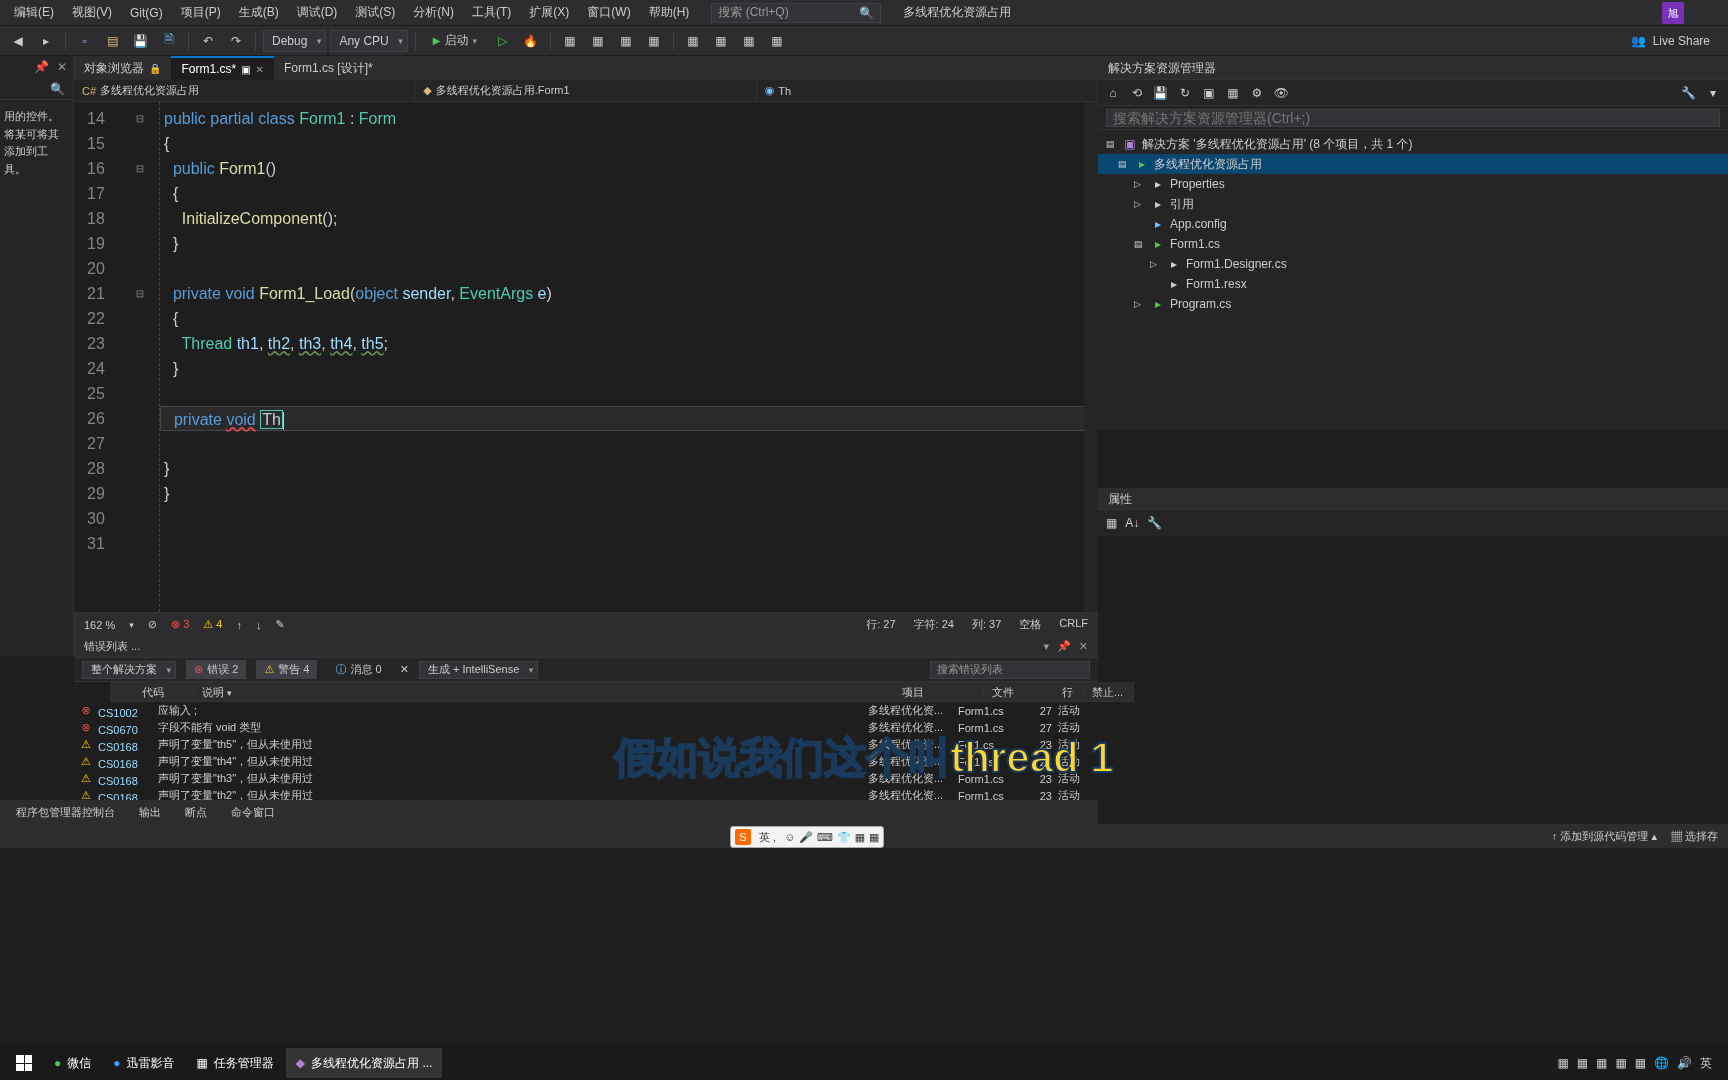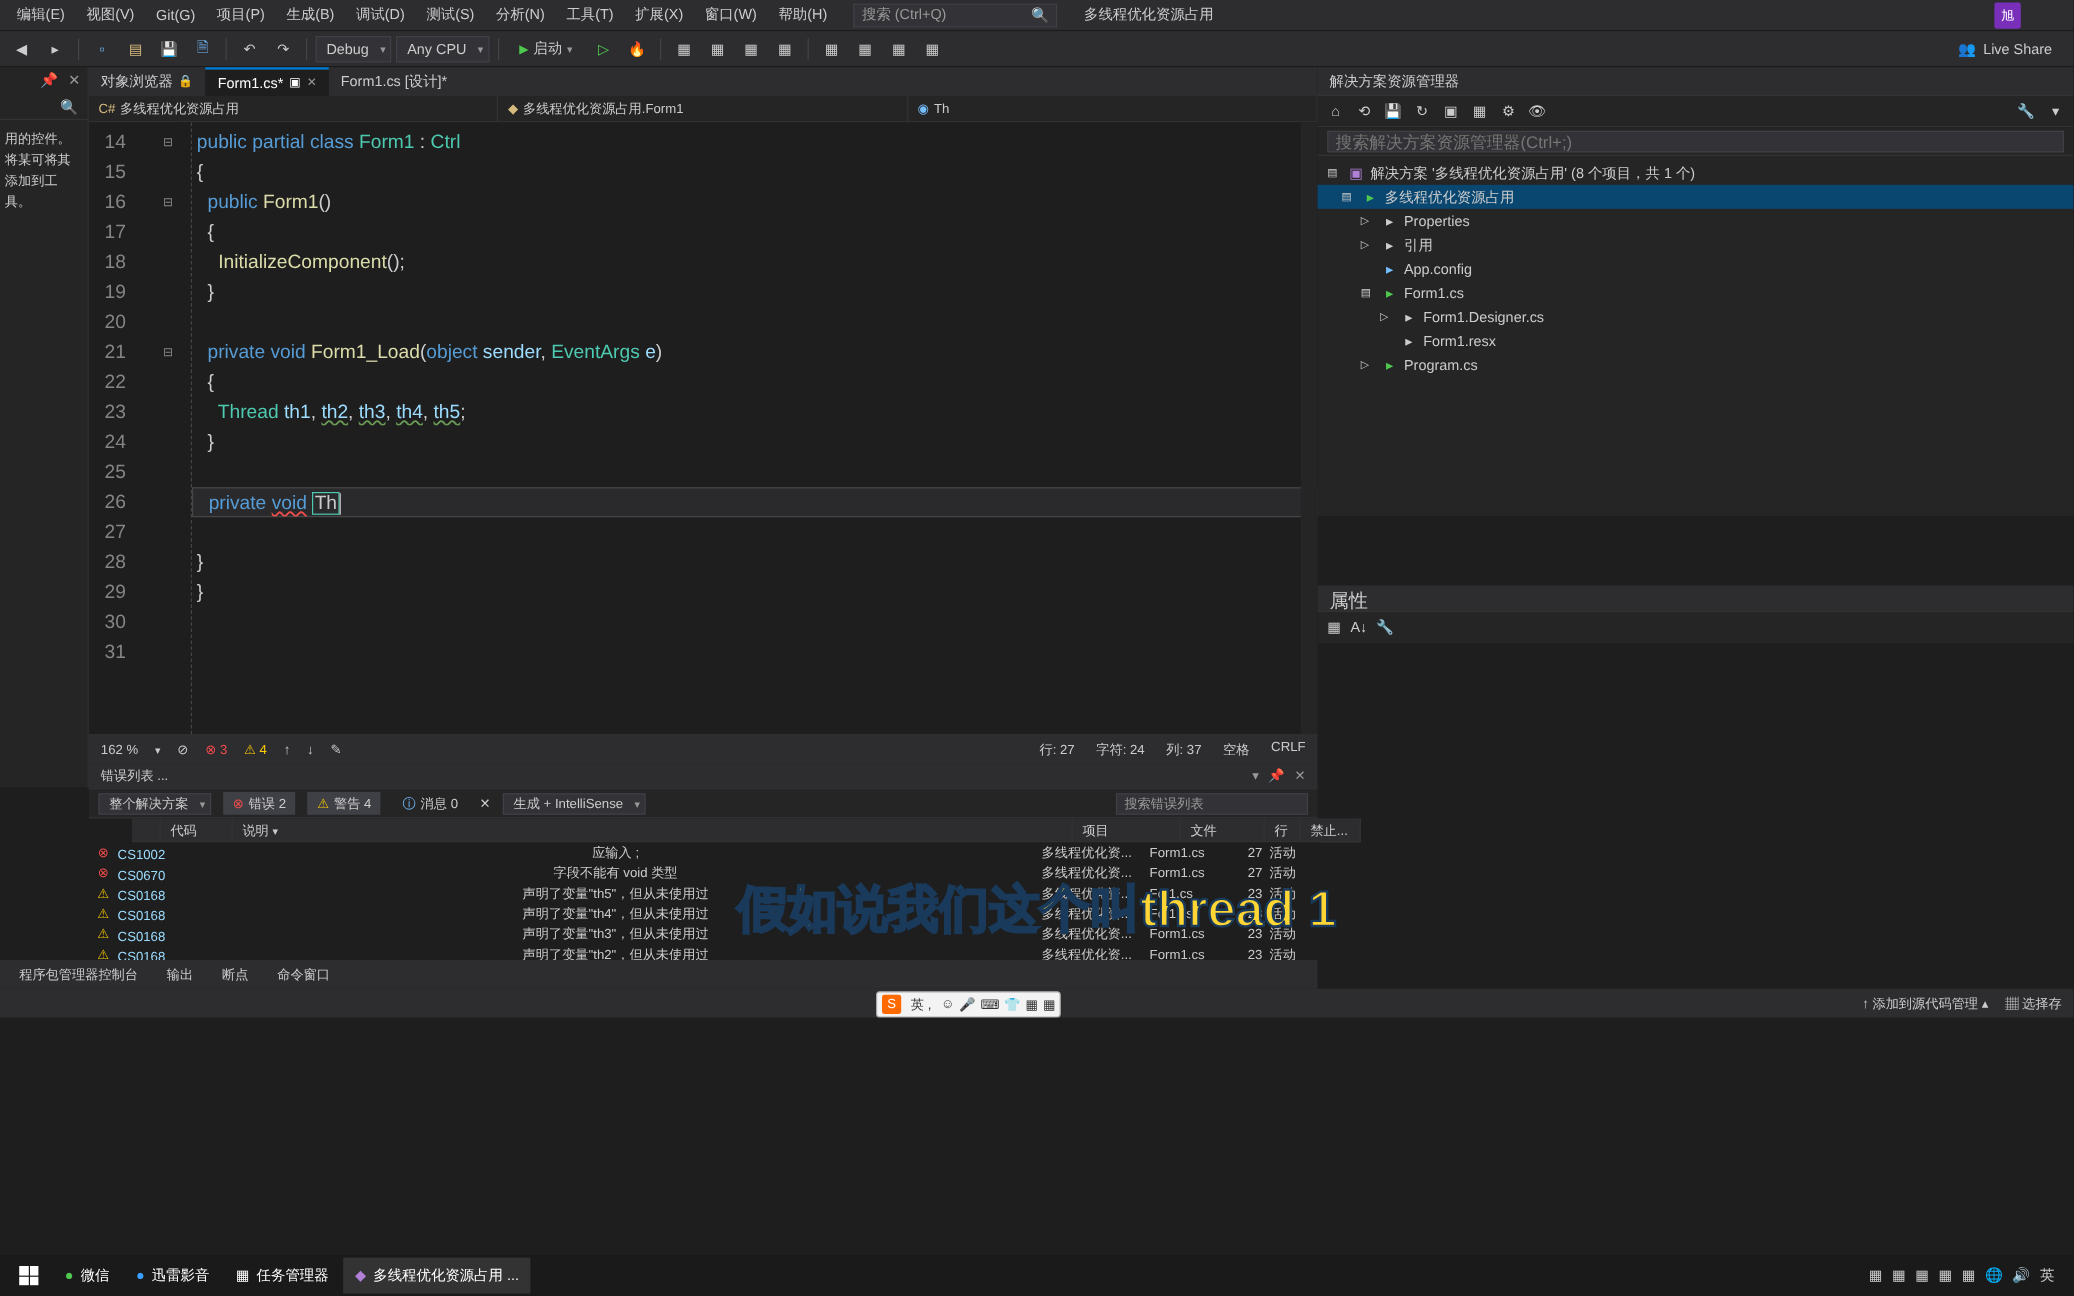"Ctrl" span.cls { text: Ctrl -> Form }
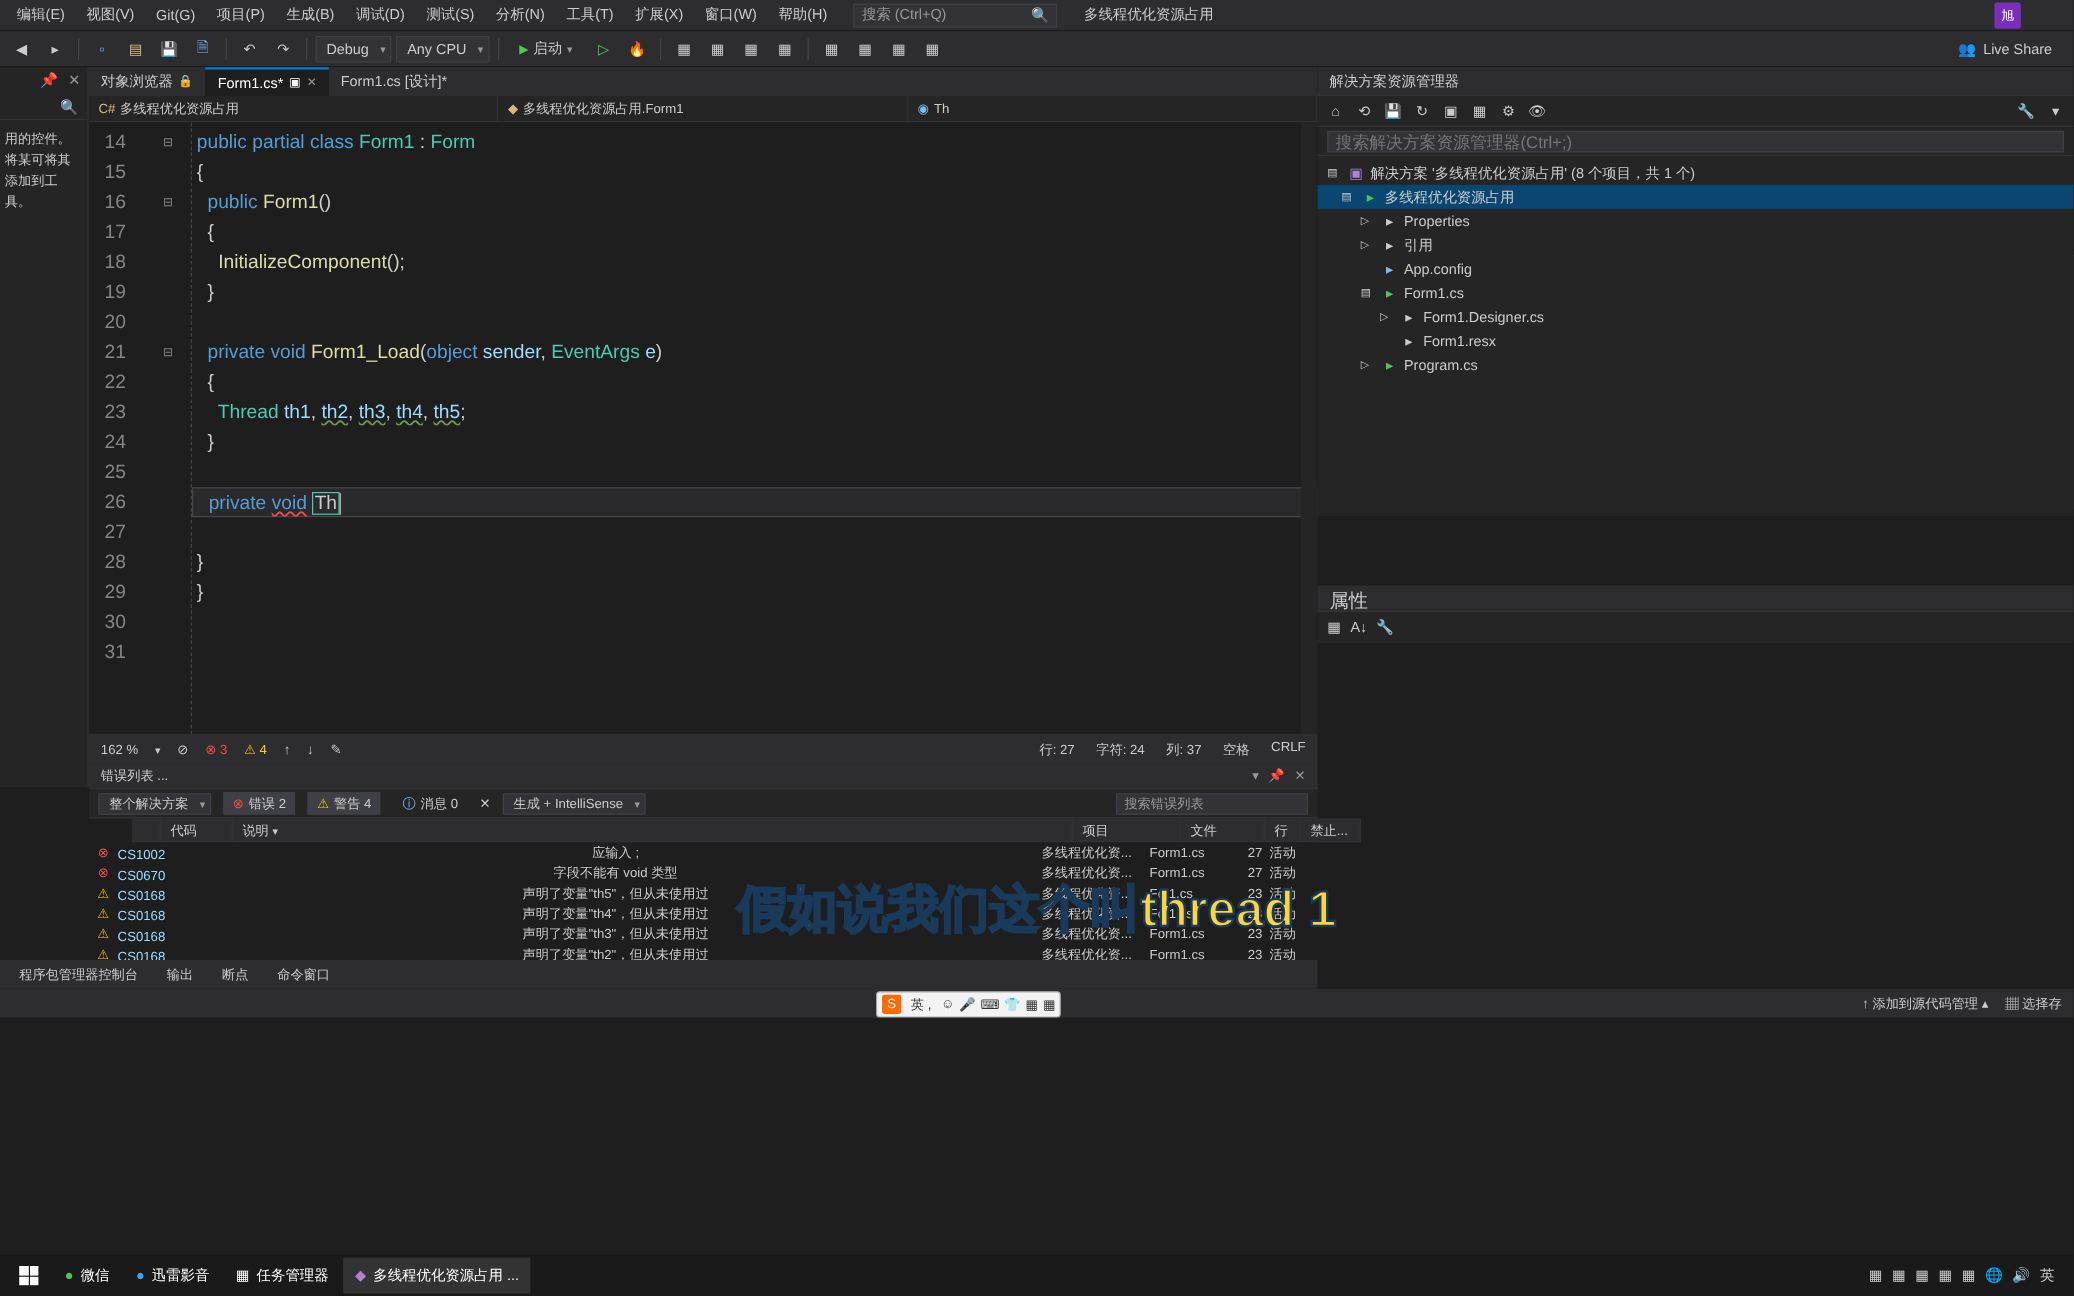"属性" .props-hdr { font-size: 16px -> 12px }
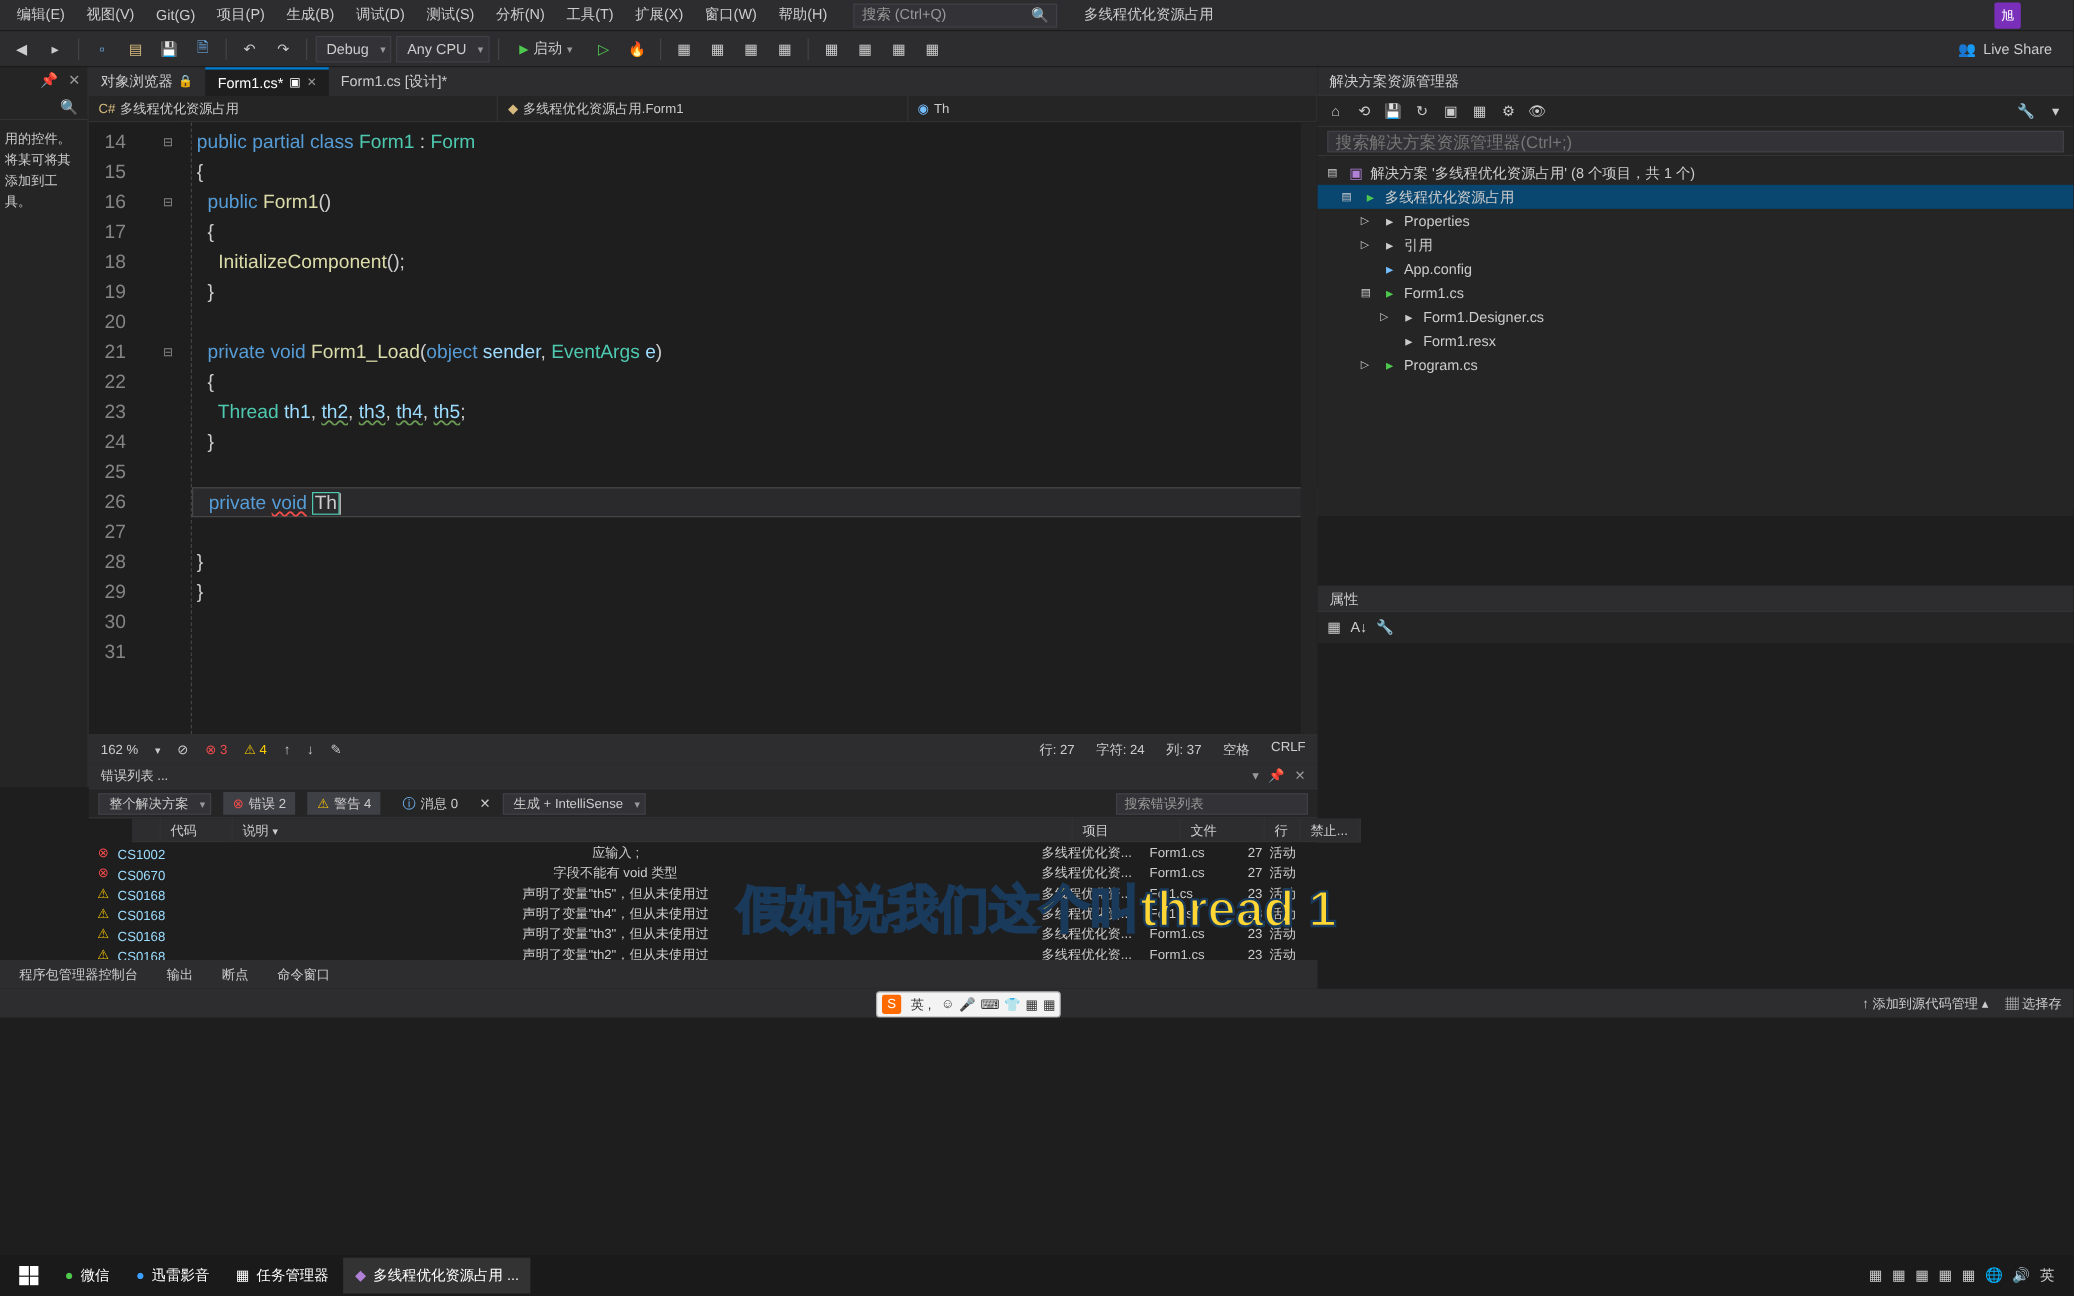"应输入 ;" .errrow .desc { text-align: center -> none }
